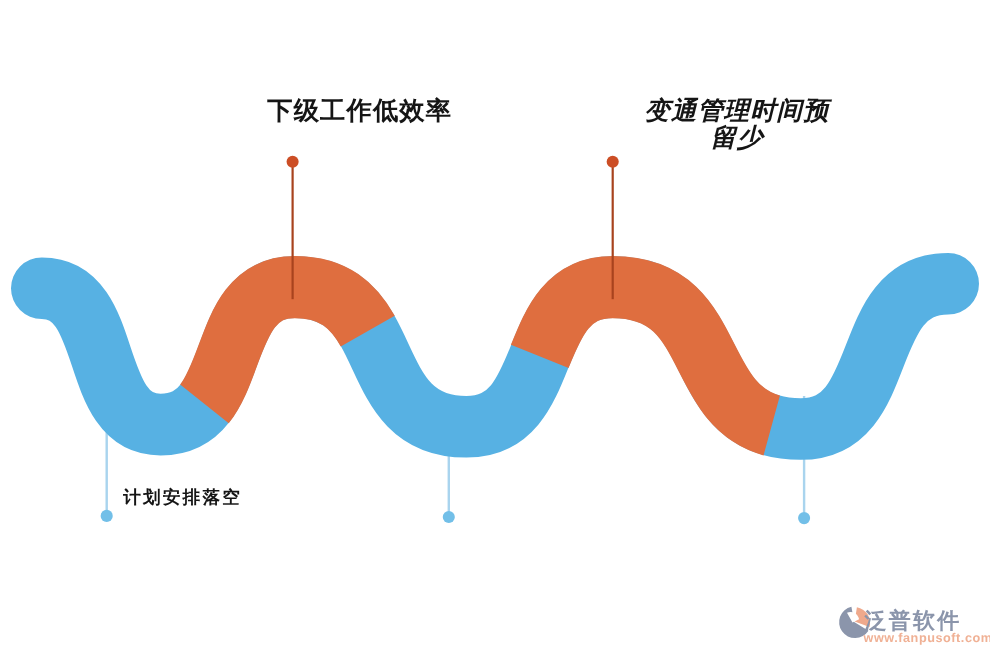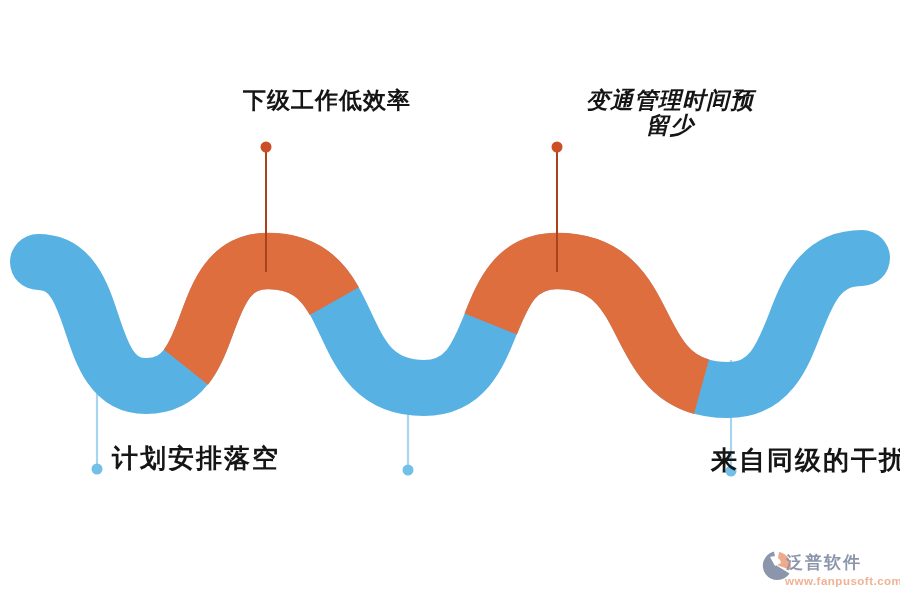"计划安排落空" .callout.bottom { font-size: 26px -> 16px }
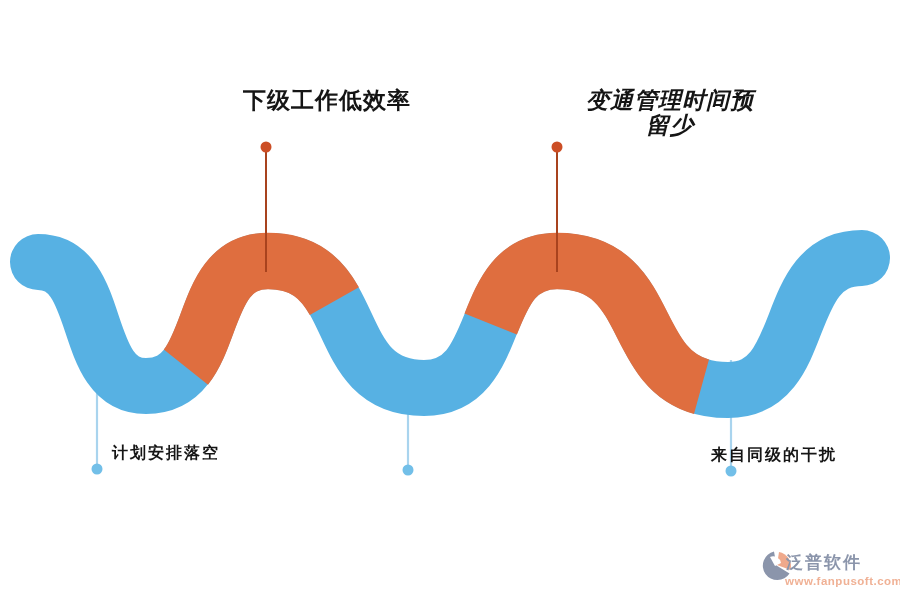"来自同级的干扰" div.callout { html: <div>来自同级的干扰</div> -> none }
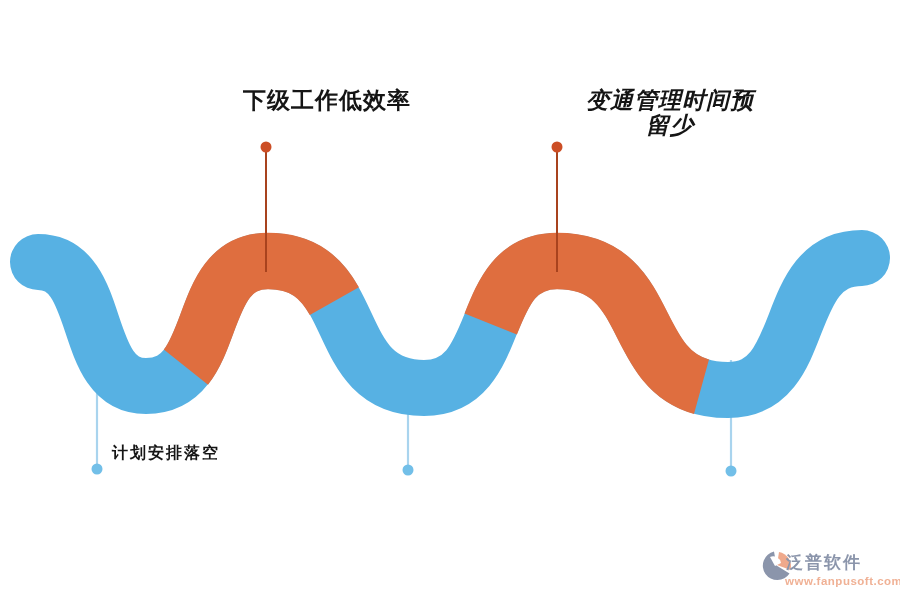"泛普软件" #logo-name { font-size: 17px -> 20px }
